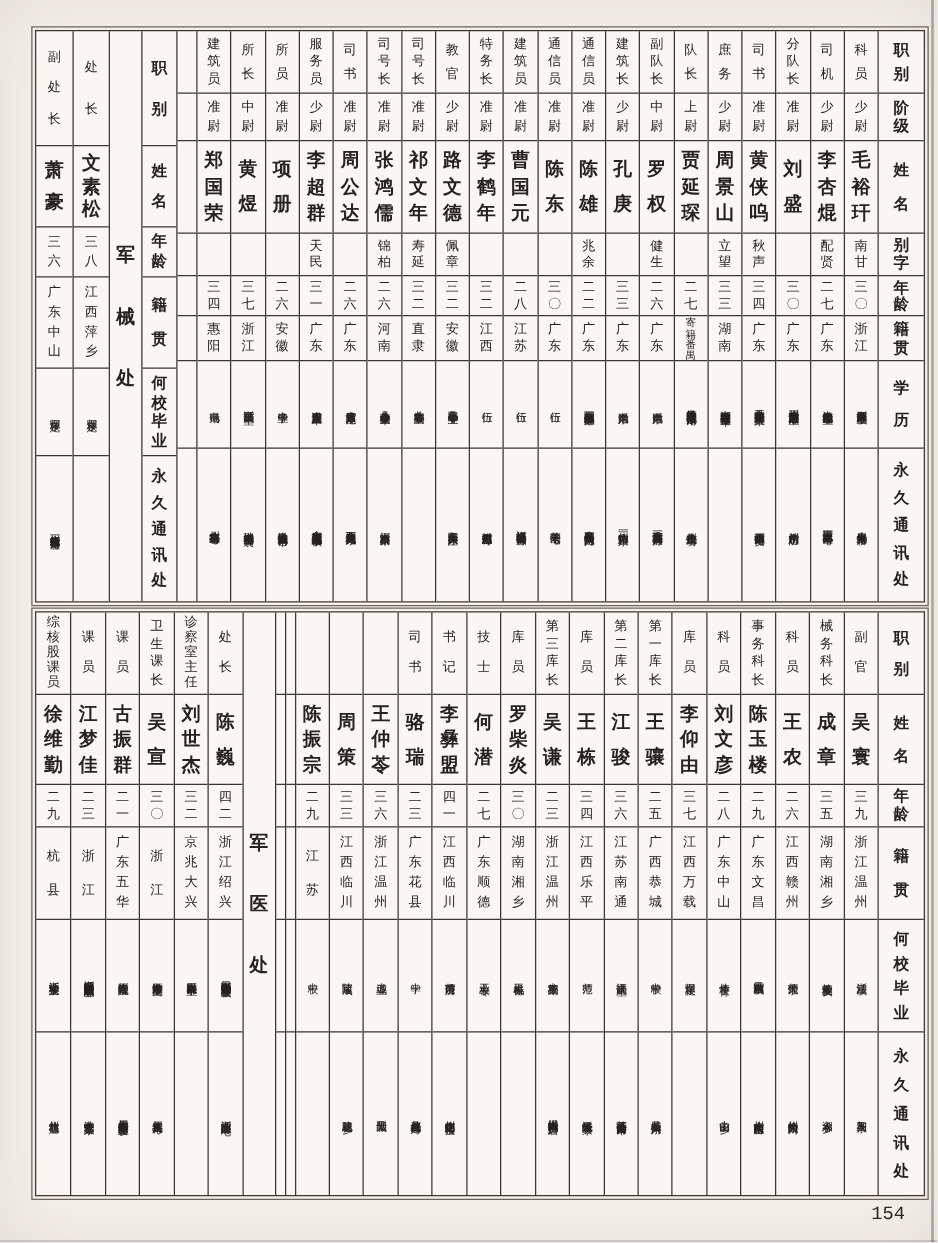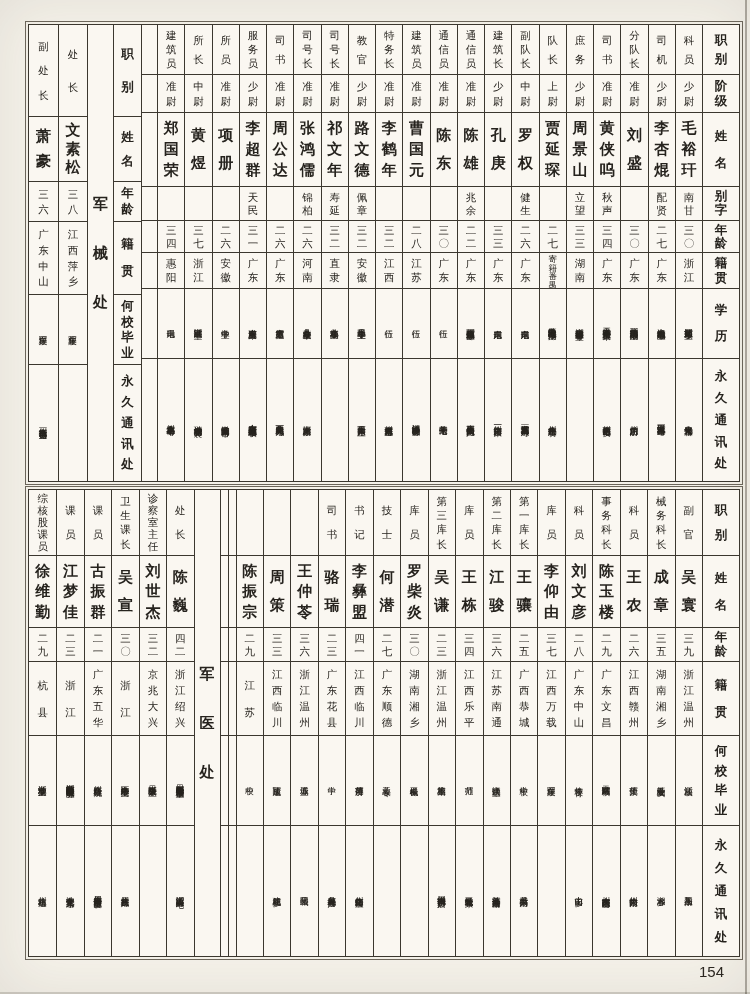"154" .page-number { font-family: Liberation Sans, sans-serif -> Liberation Mono, monospace }
